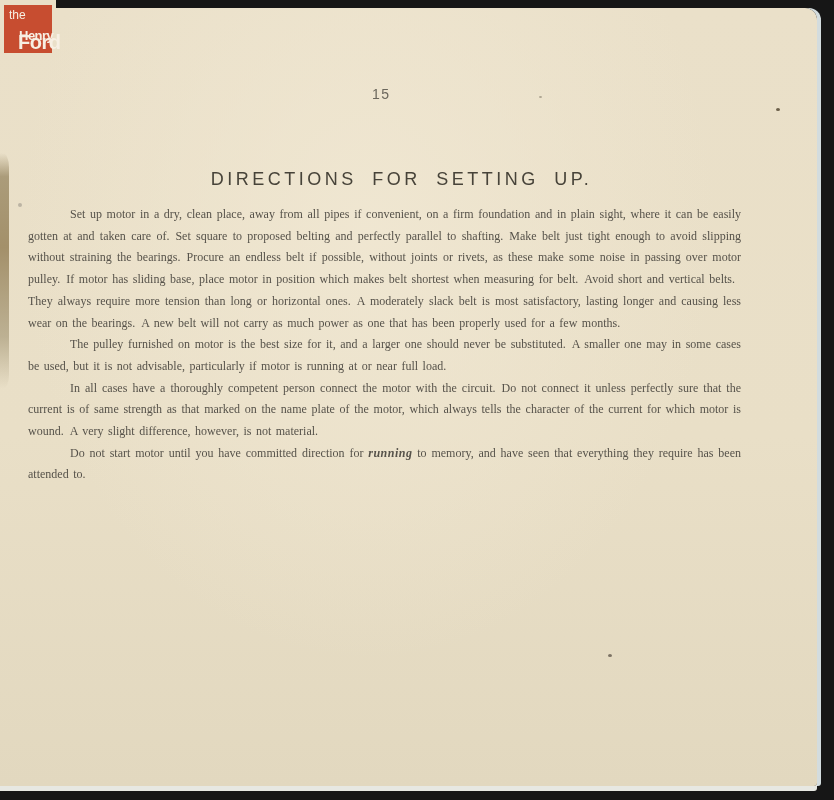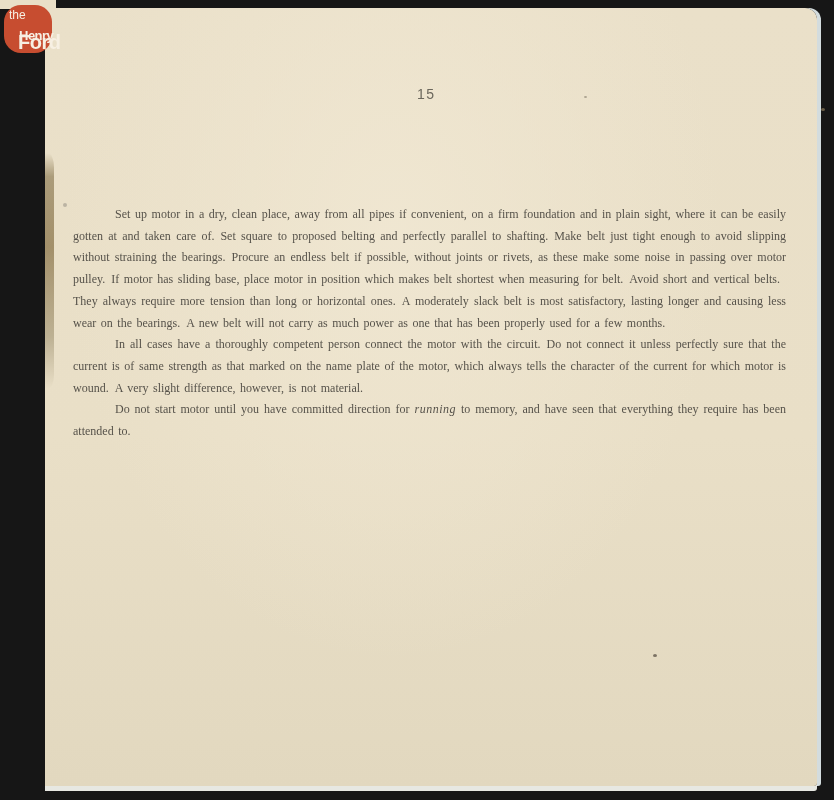"the" .hf-logo { border-radius: 17px -> none }
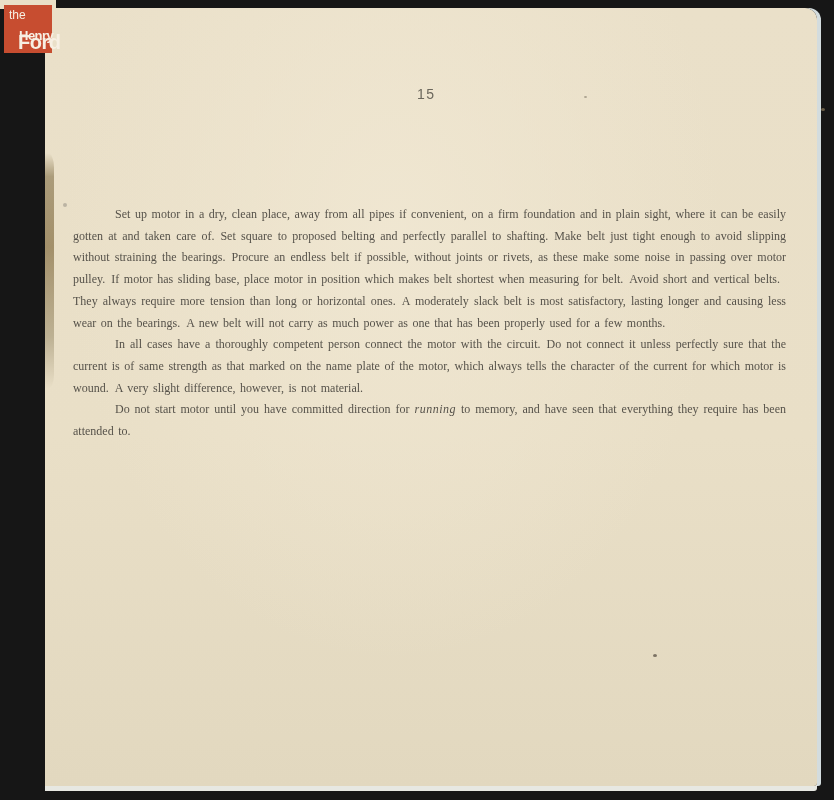"15" .scan-page { margin-left: 45px -> none }
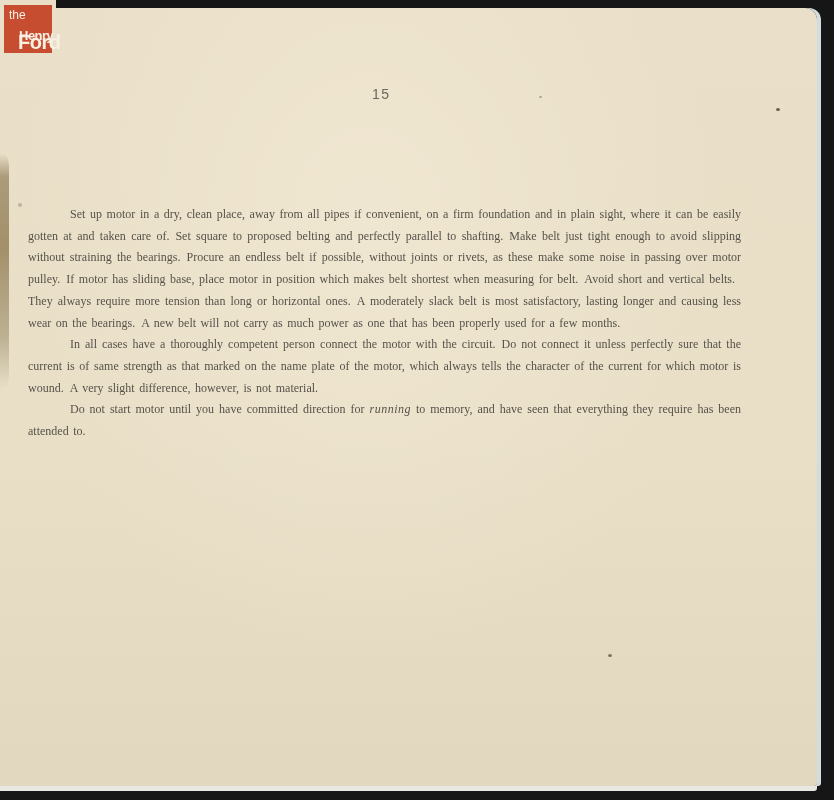"DIRECTIONS FOR SETTING UP." div.doc-title { html: none -> <div>DIRECTIONS FOR SETTING UP.</div> }
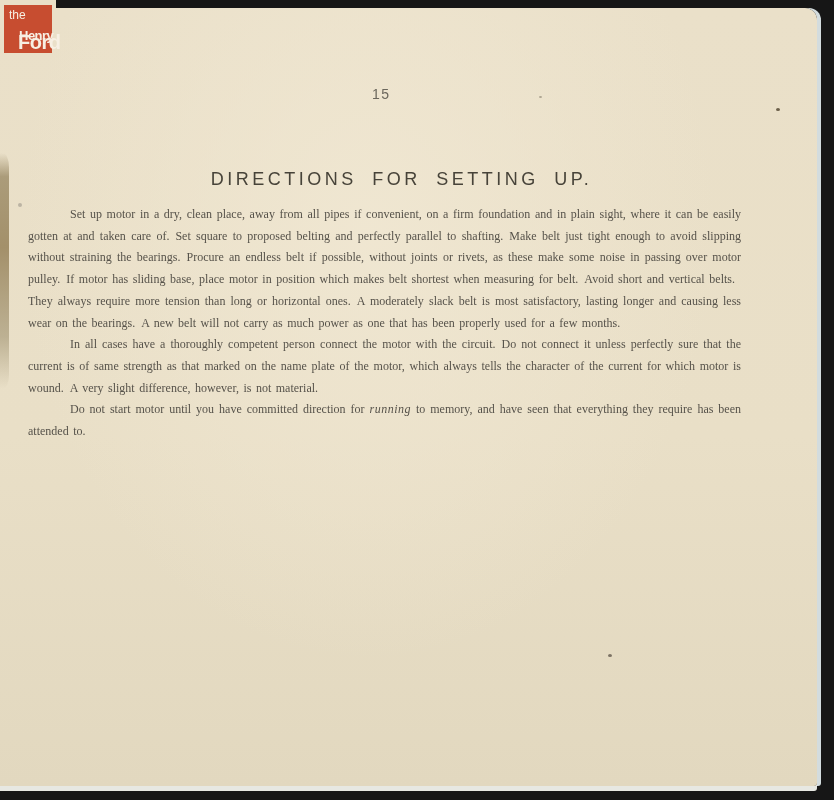"The pulley furnished on motor" p { html: none -> <p>The pulley furnished on motor is the best size for it, and a larger one should never be substituted. A smaller one may in some cases be used, but it is not advisable, particularly if motor is running at or near full load.</p> }
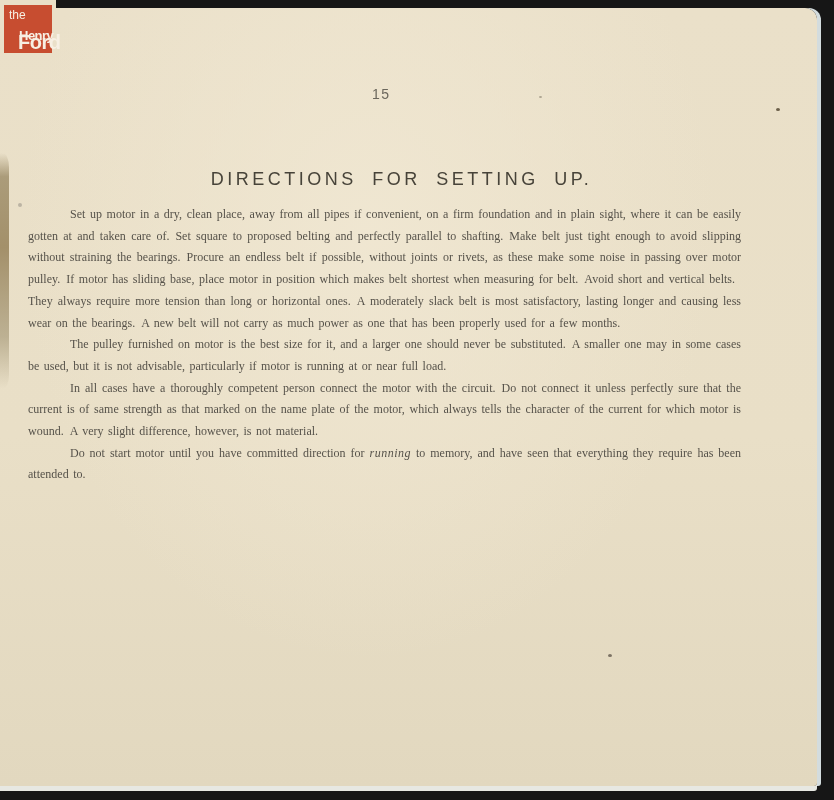"running" .emph { font-weight: normal -> bold }
